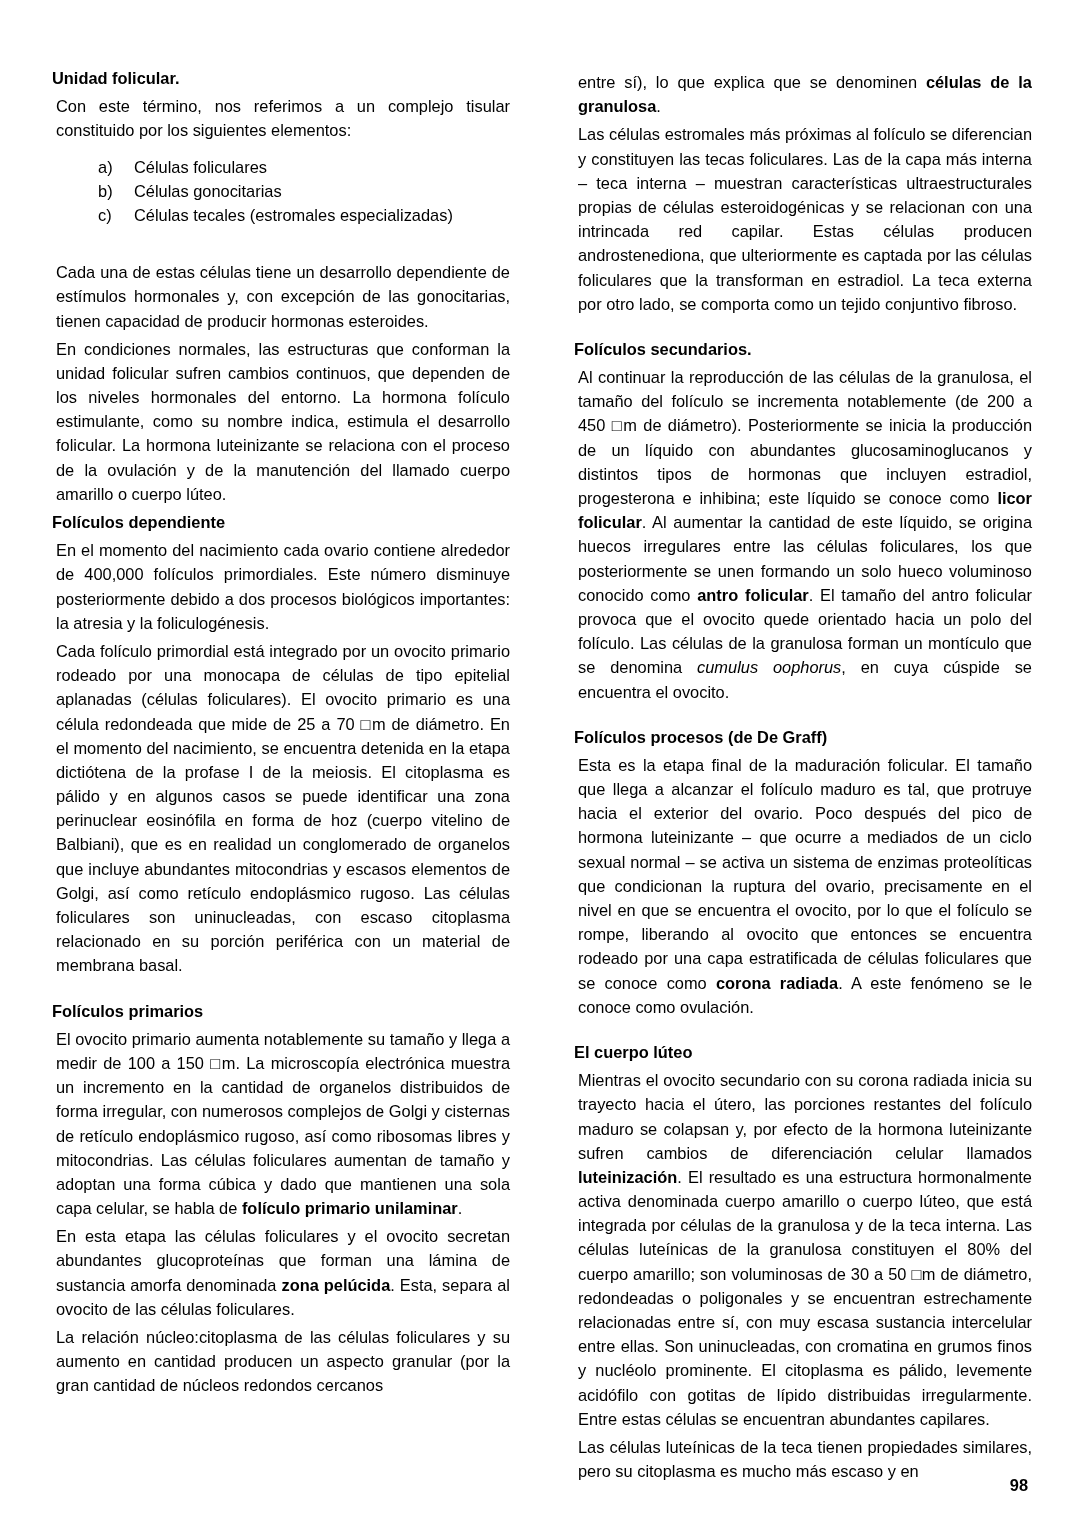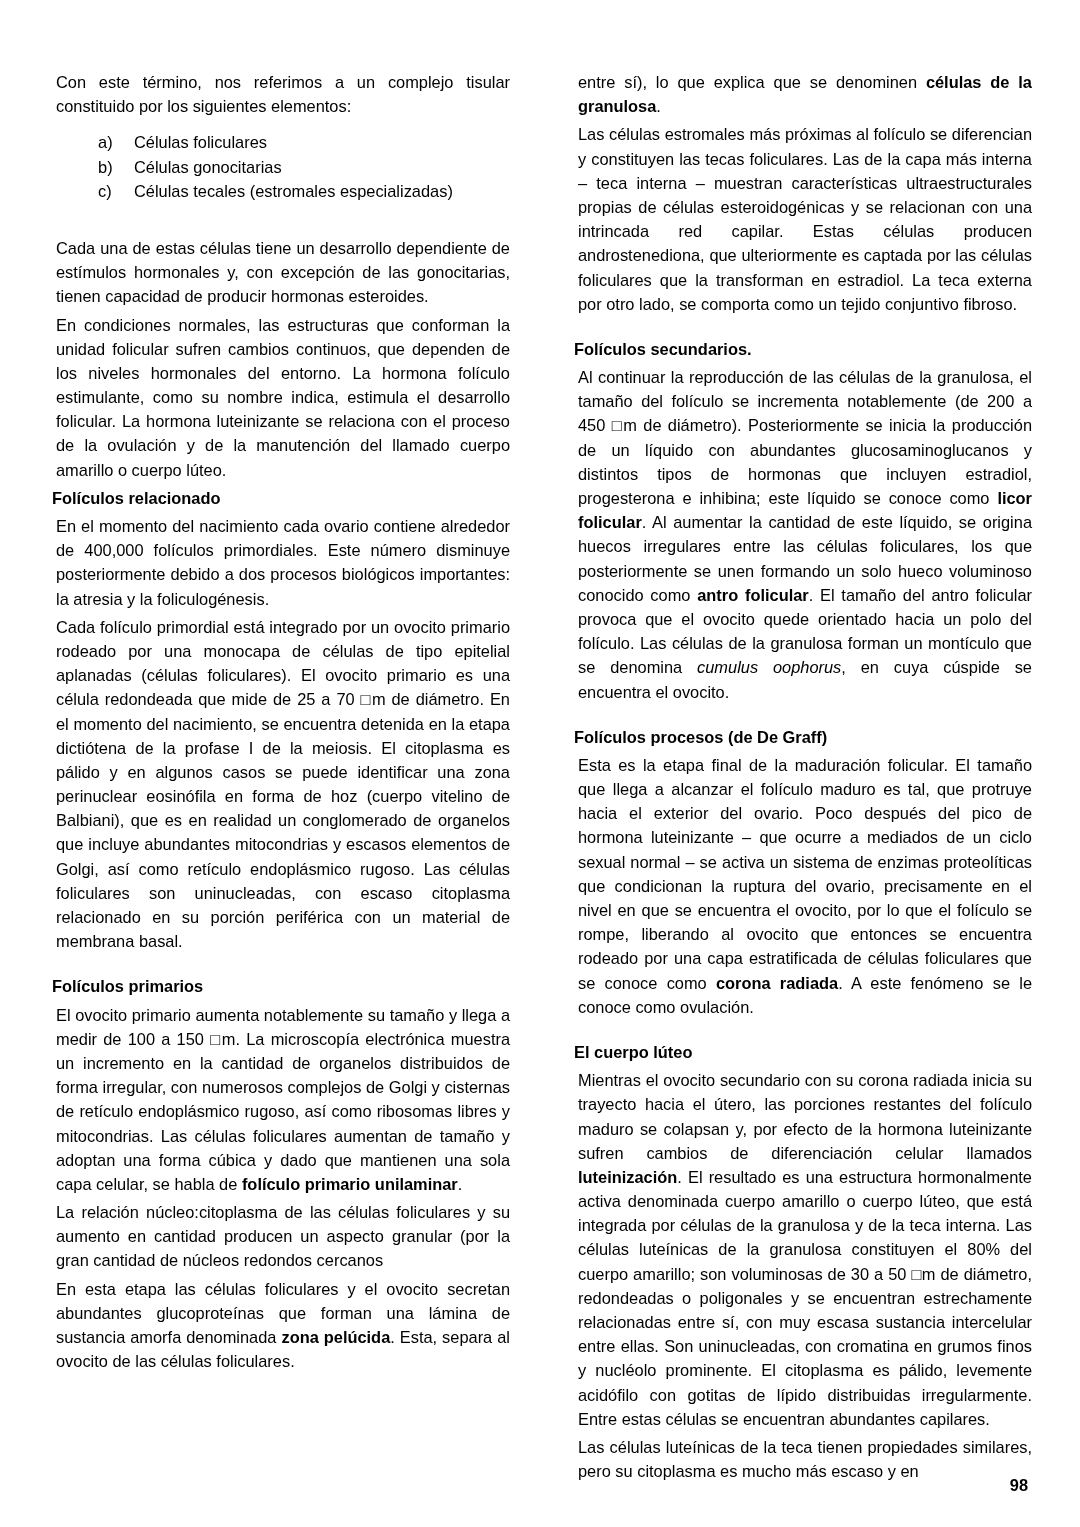"Unidad folicular." div.heading { html: none -> <div>Unidad folicular.</div> }
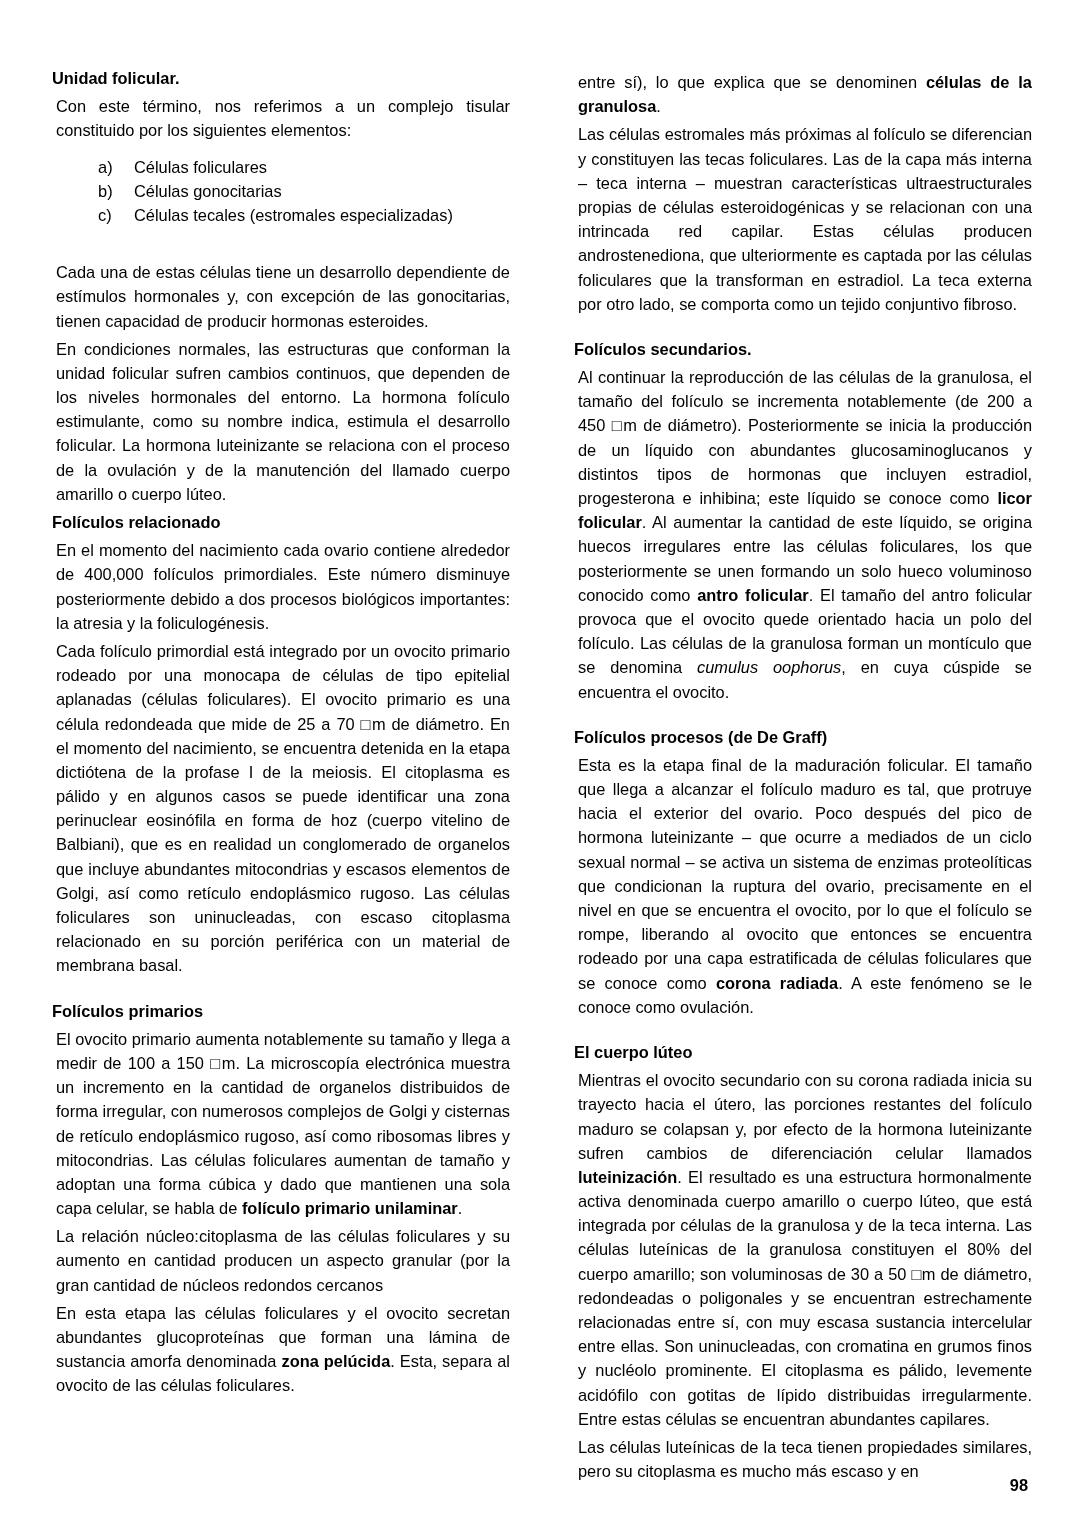"Folículos relacionado" div.heading { text: relacionado -> dependiente }
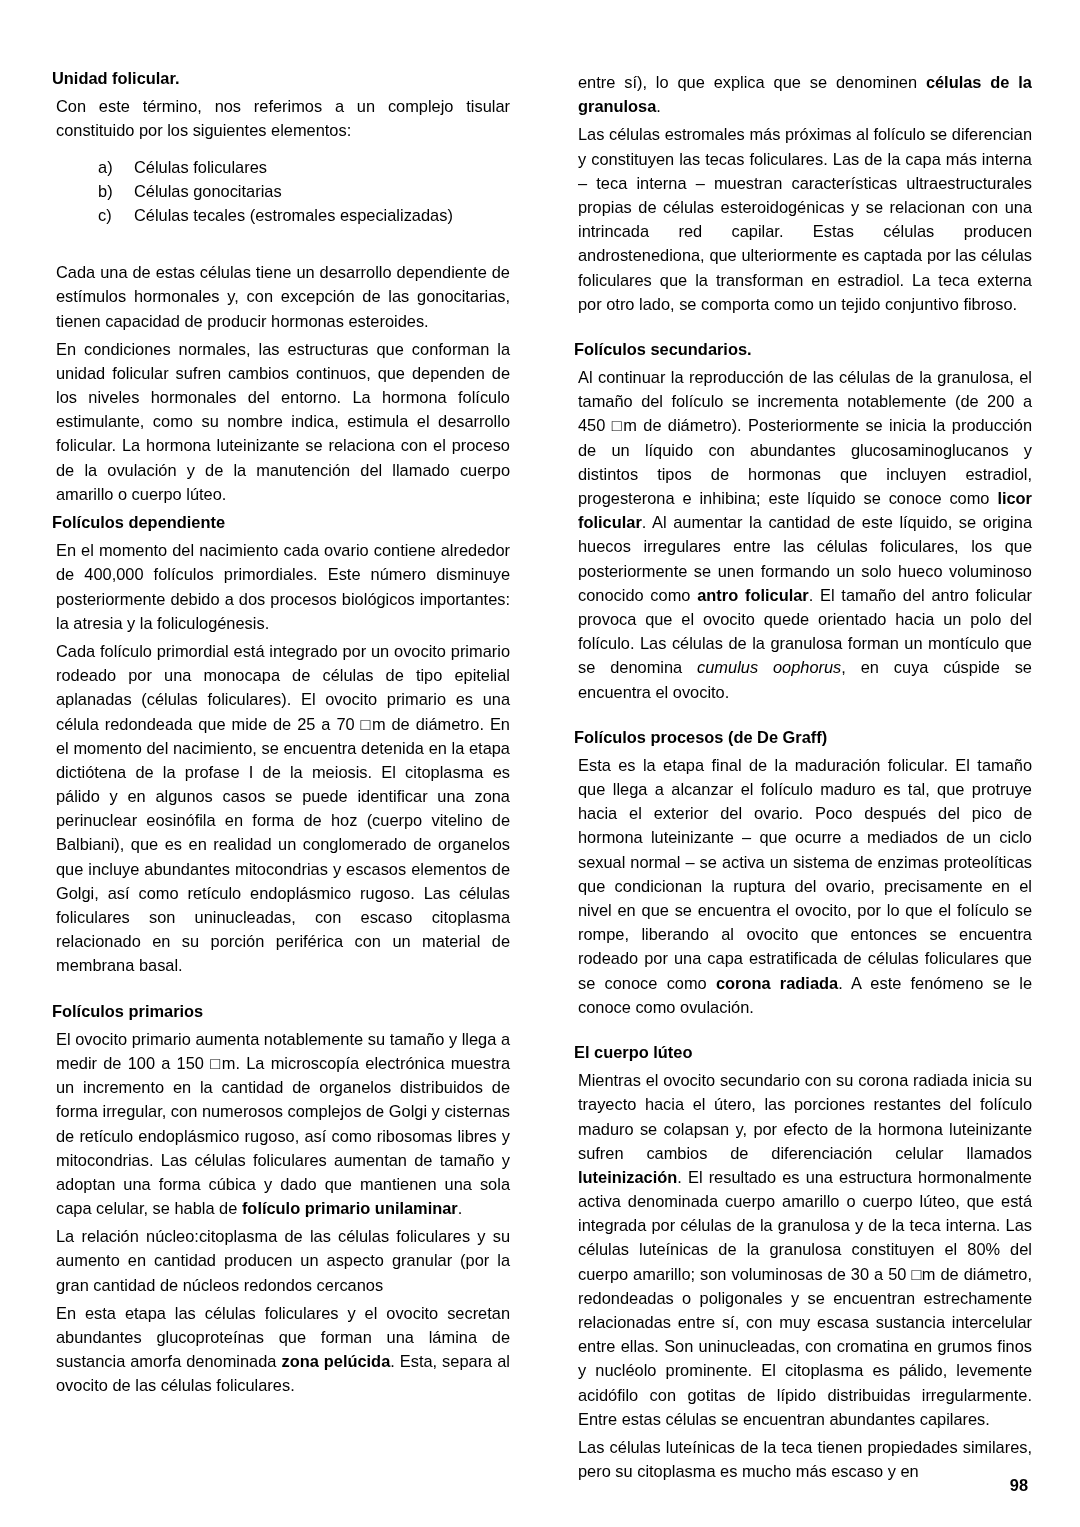"La relación núcleo:citoplasma de las" p.para { order: before "En esta etapa las células" -> after "En esta etapa las células" }
